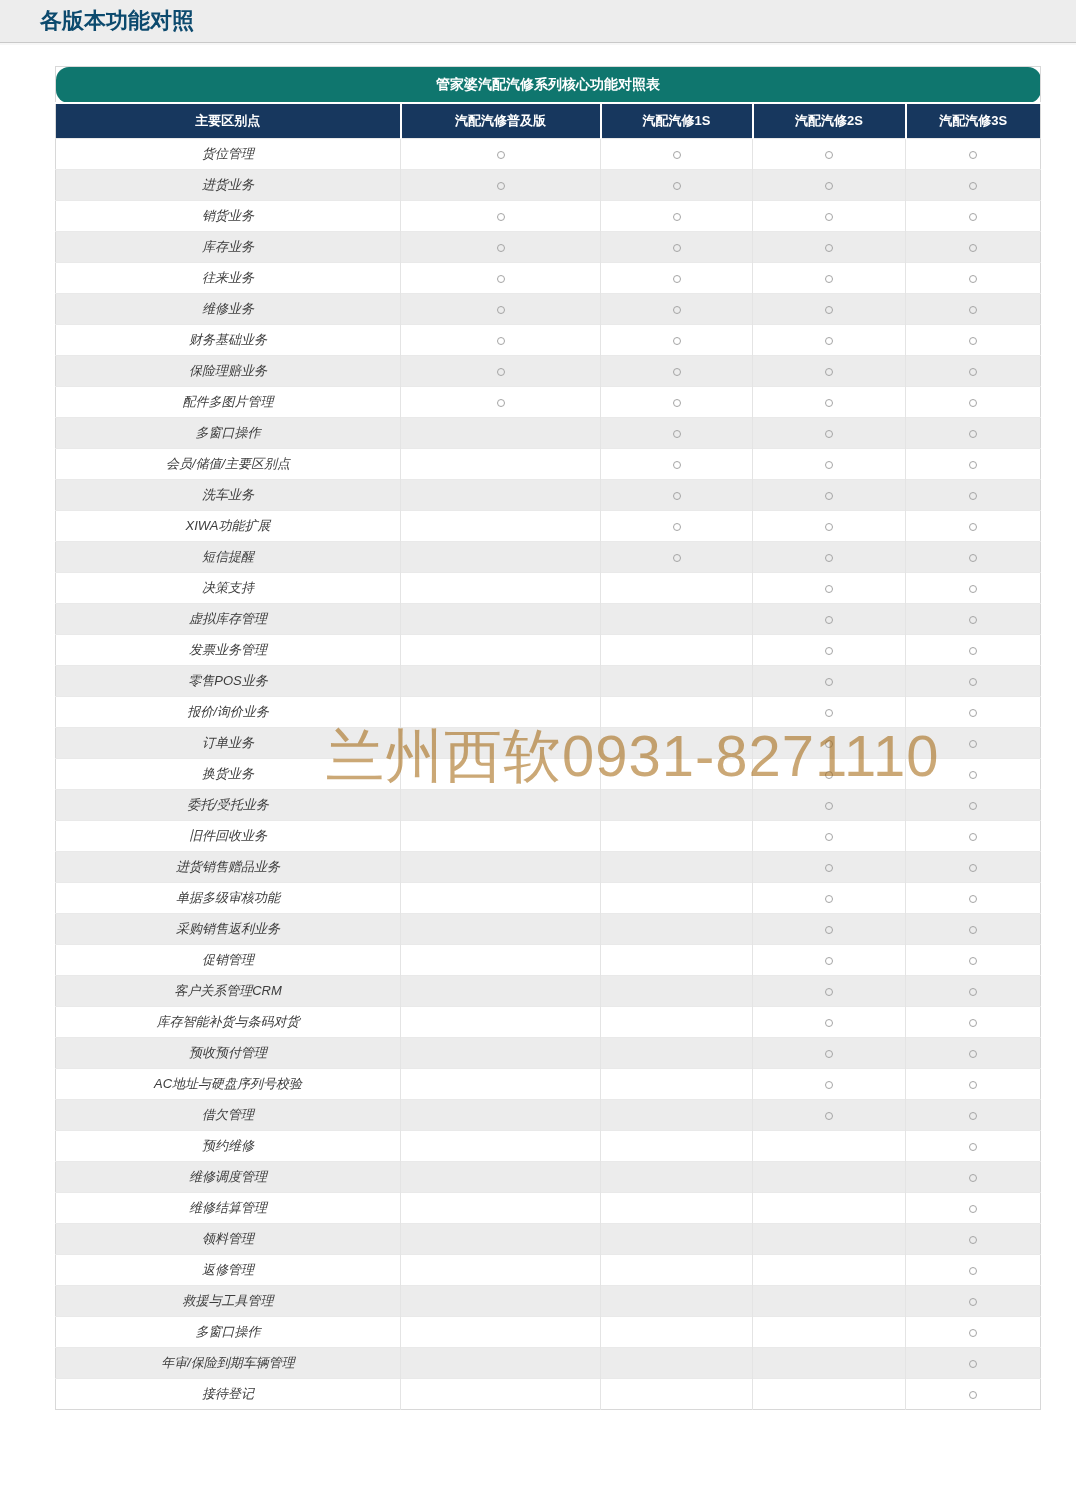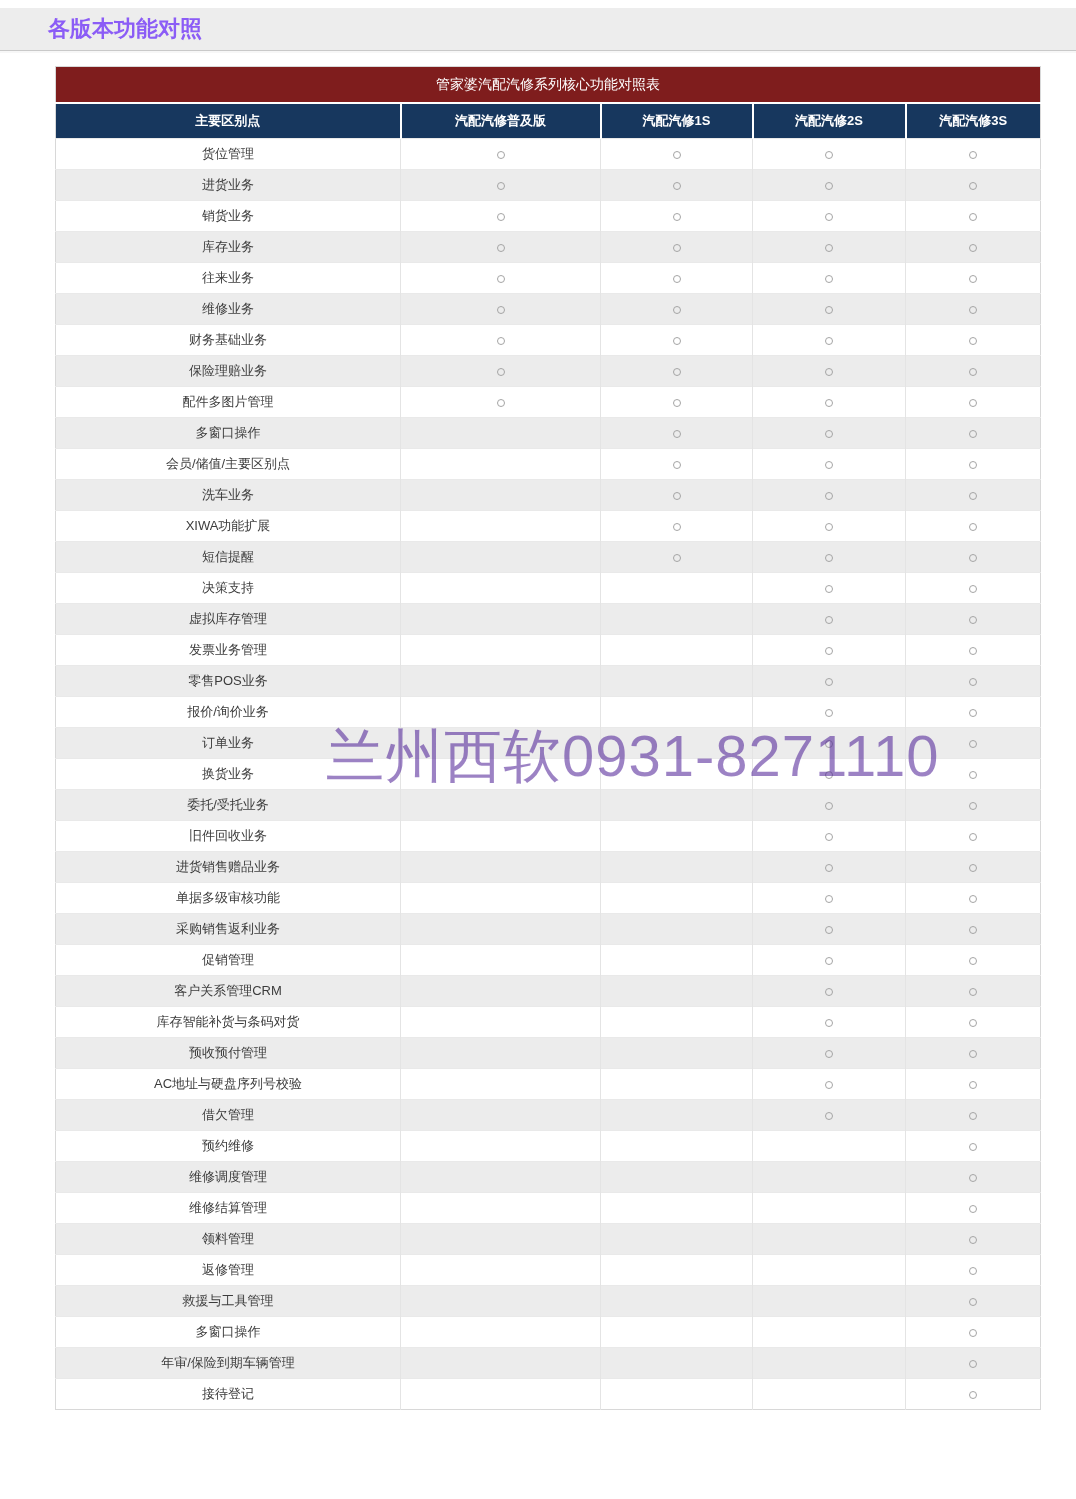"各版本功能对照" .title-bar h1 { color: #8b5cf6 -> #0c4a6e; margin: 8px -> 0 }
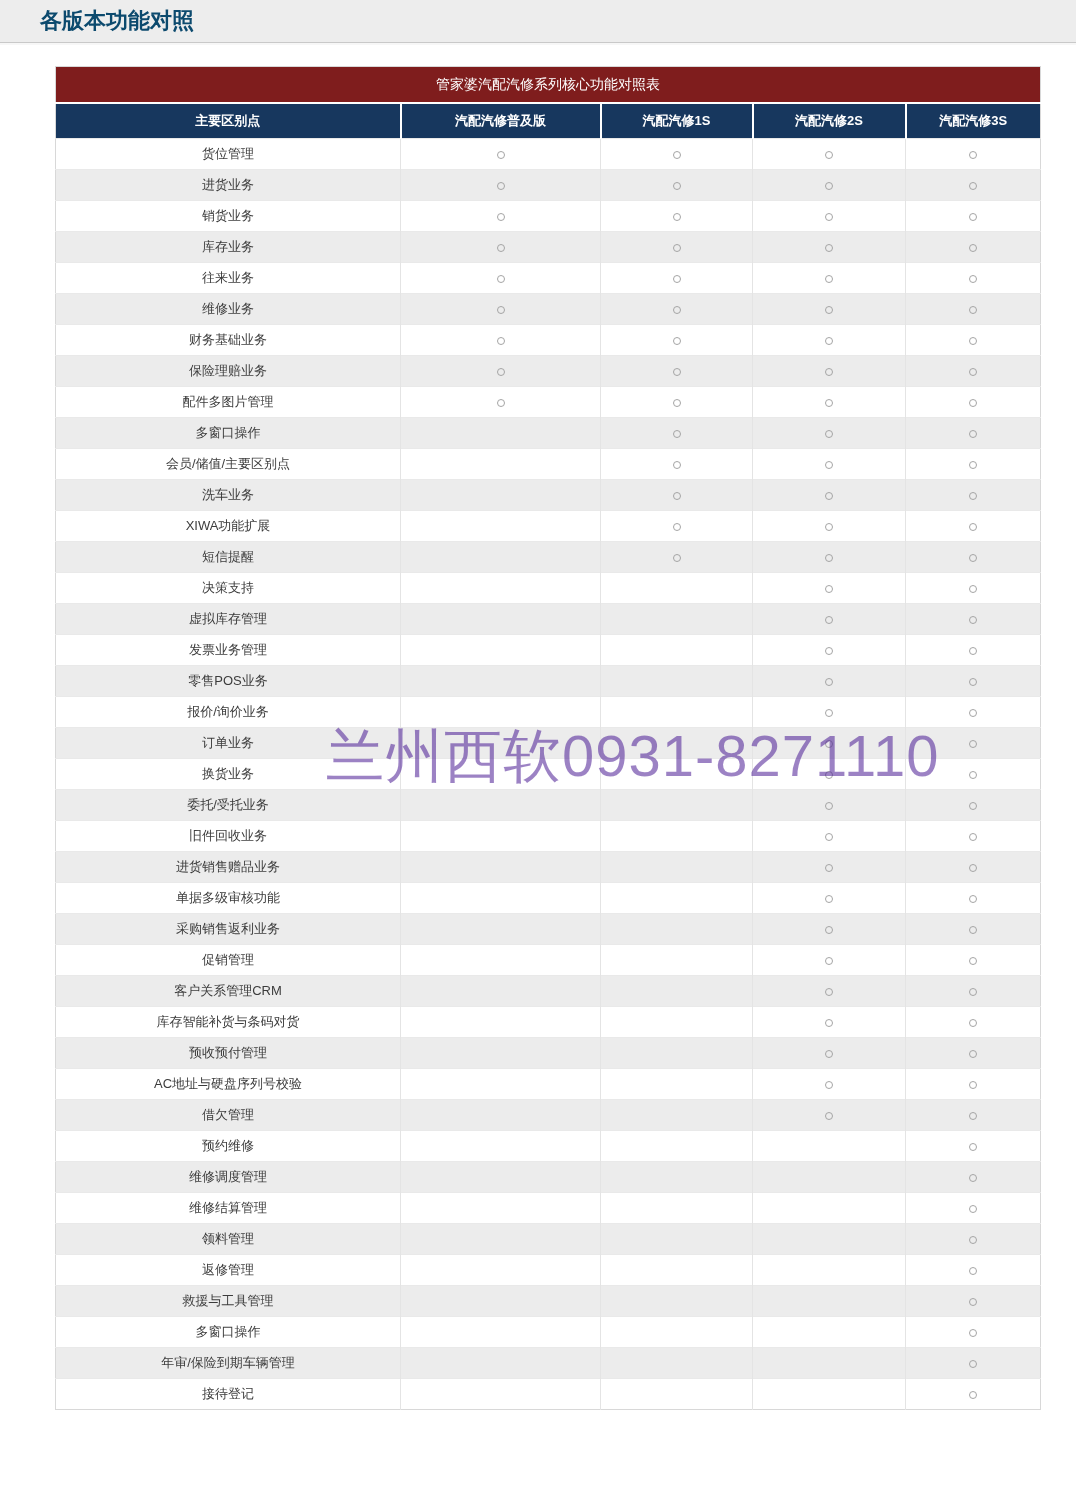"管家婆汽配汽修系列核心功能对照表" .caption-row th { background: #7f1d1d -> #0f766e; border-radius: none -> 13px; font-weight: normal -> bold }
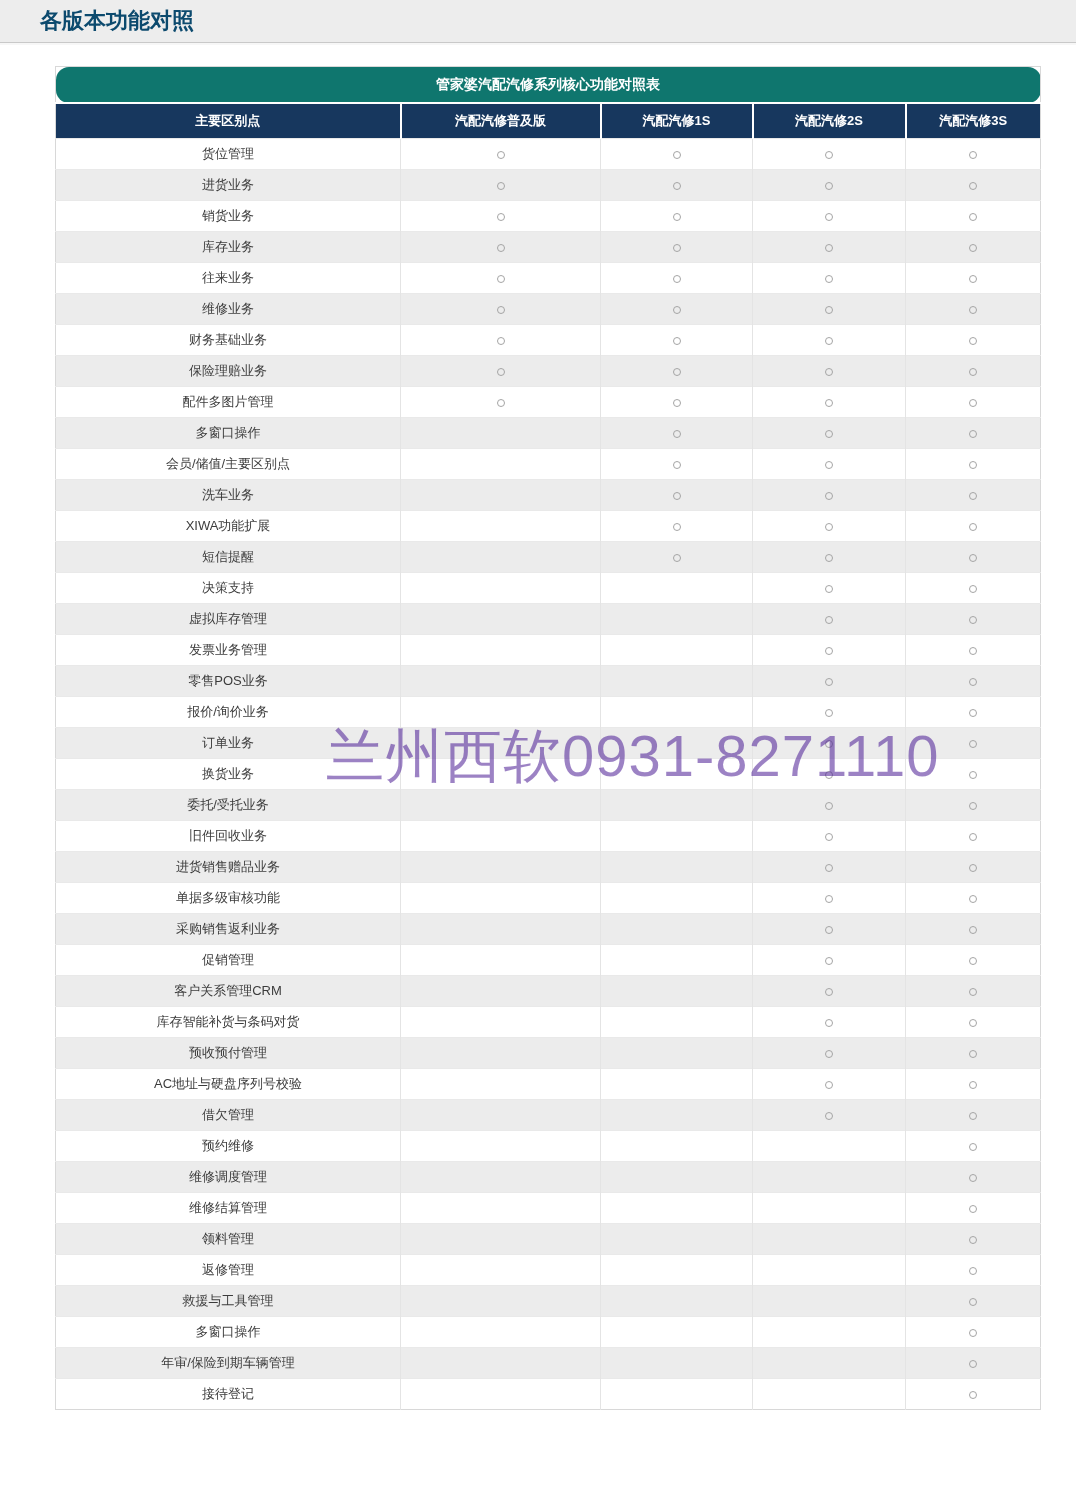"货位管理" tbody td:first-child { font-style: none -> italic }
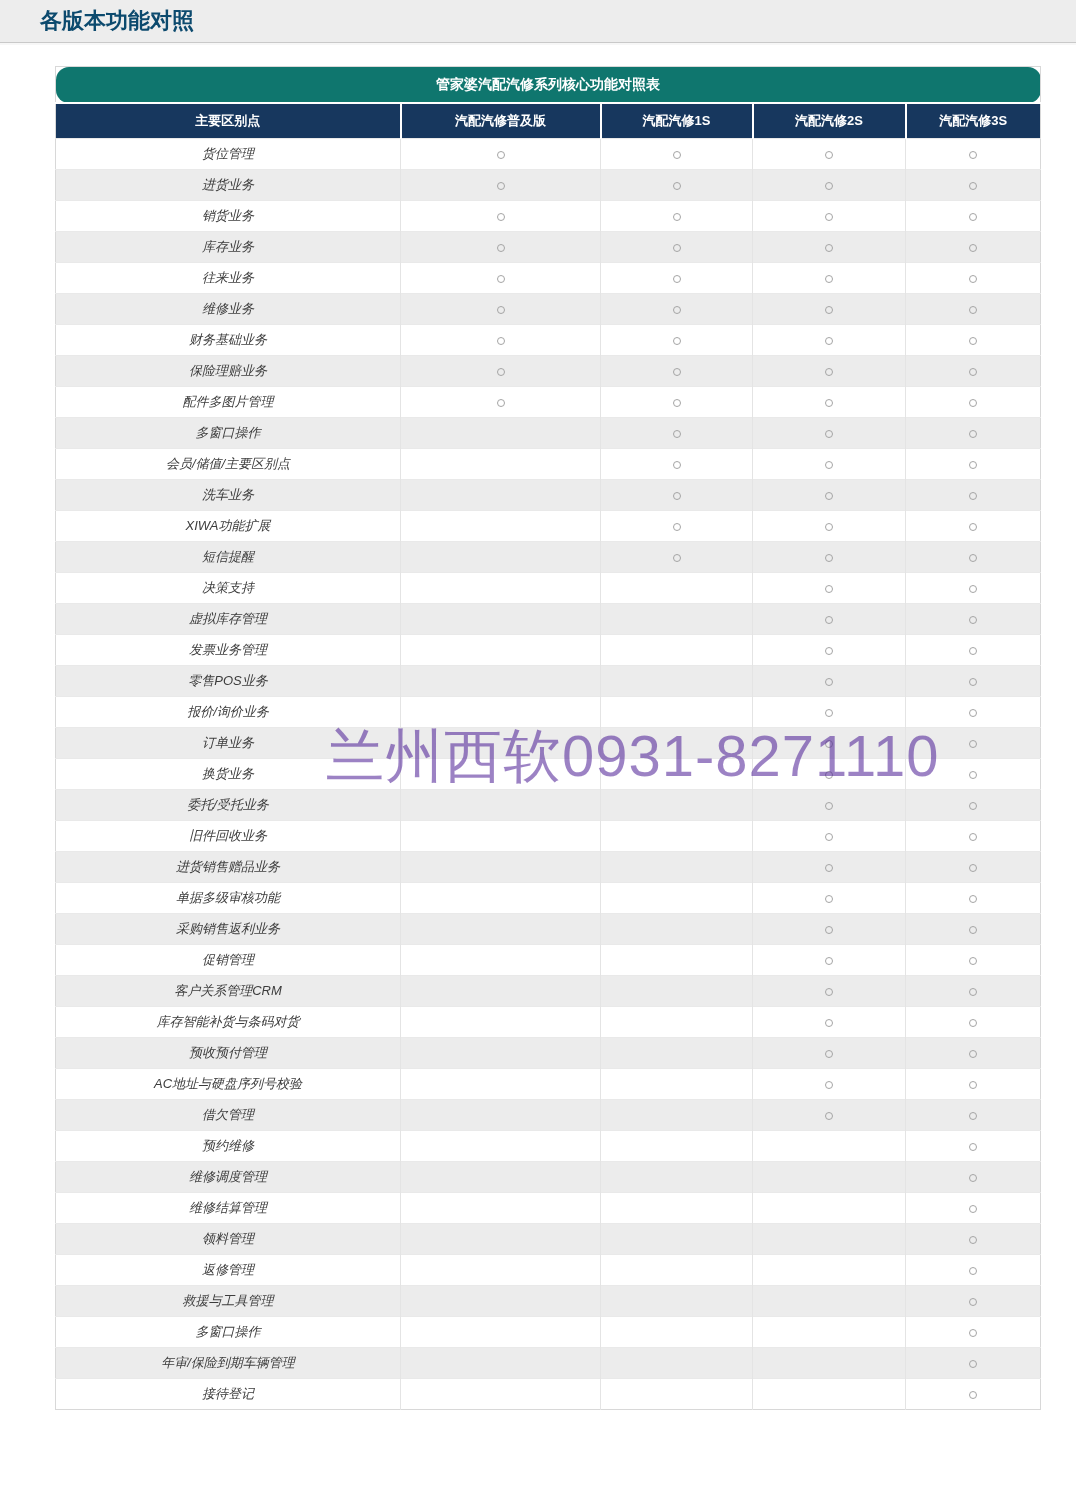"兰州西软0931-8271110" .watermark { color: #4c1d95 -> #a16207 }
